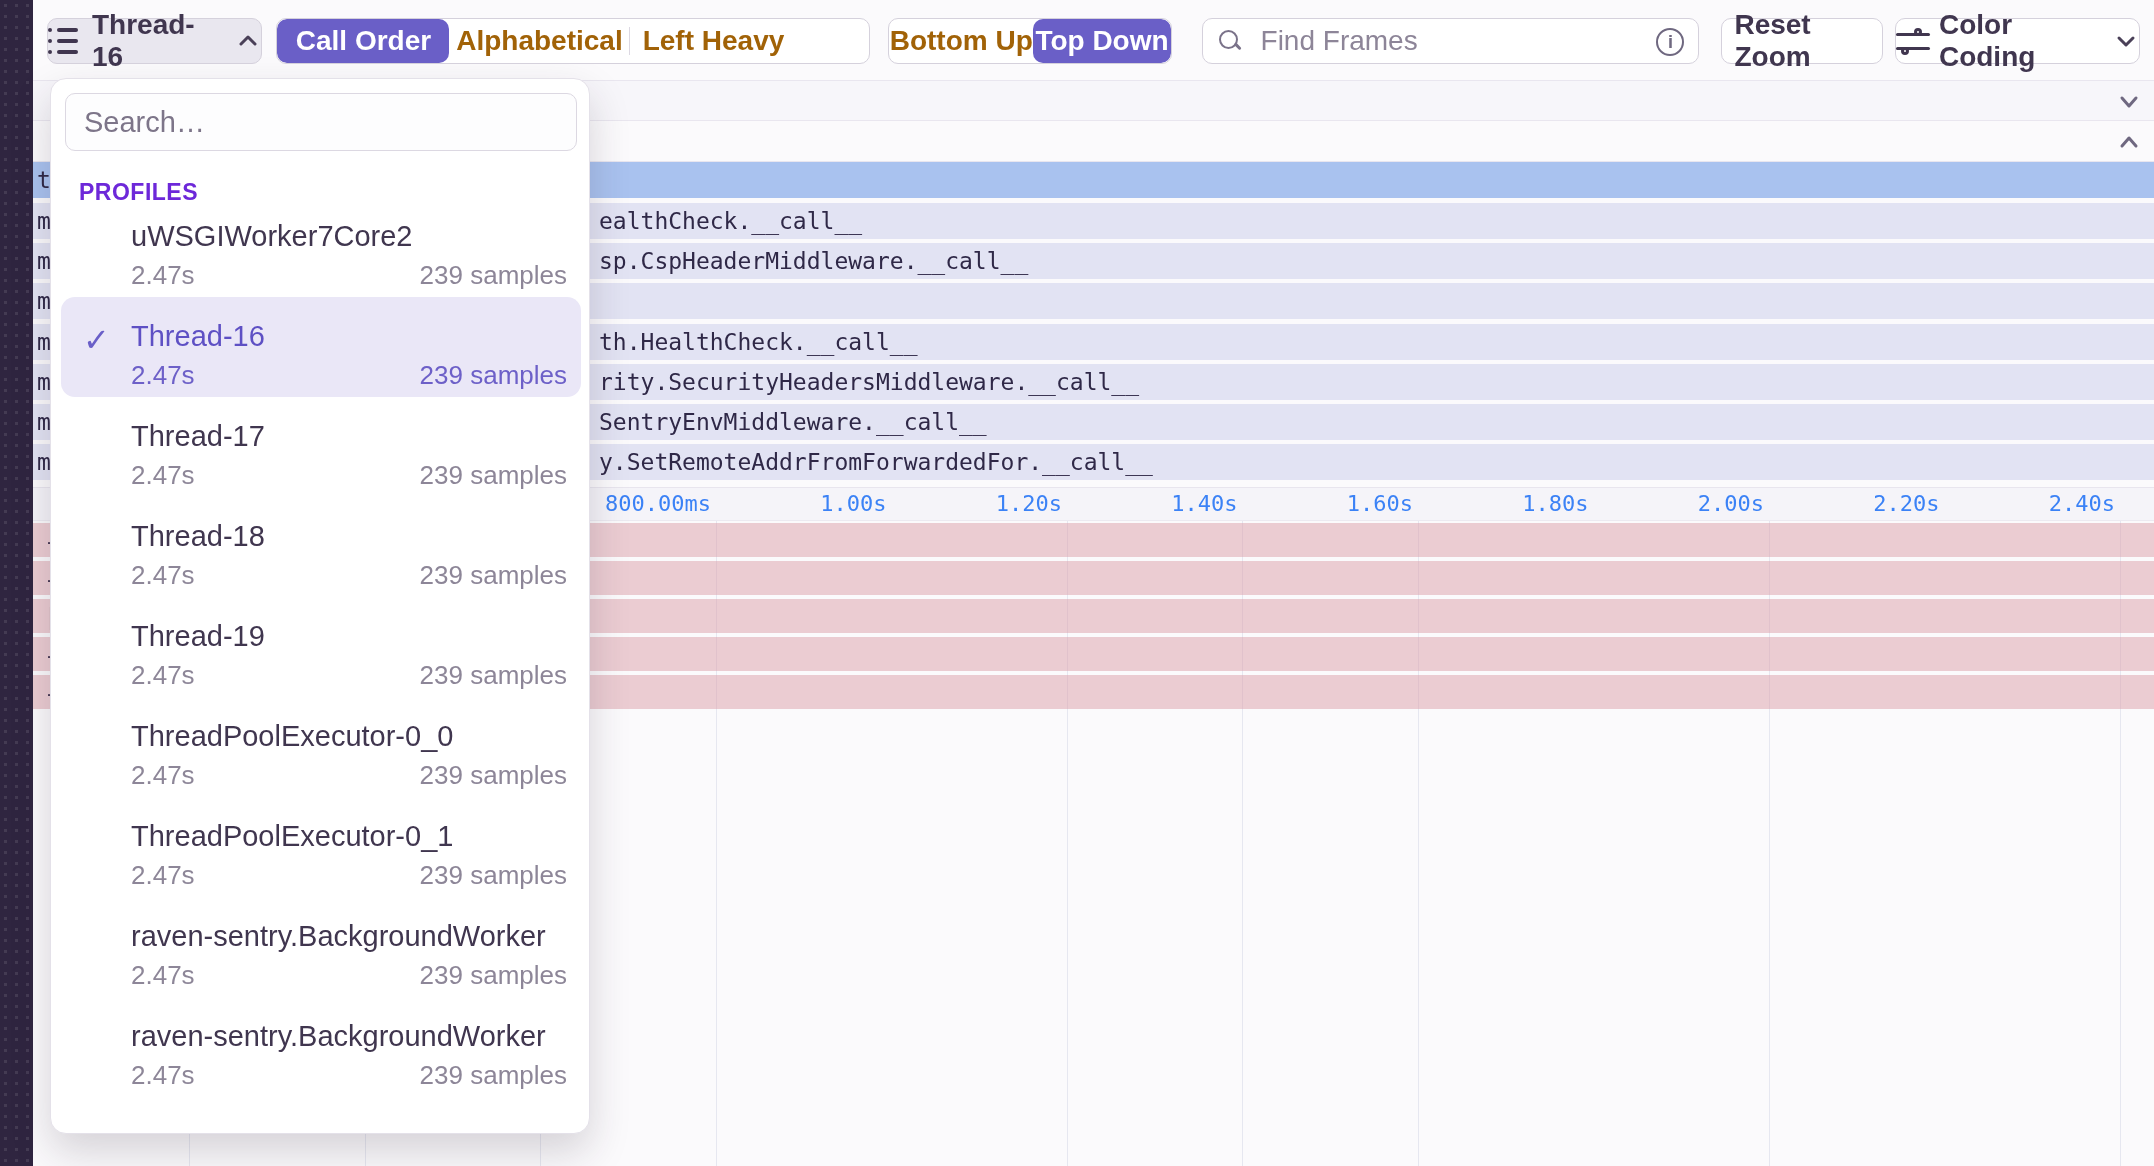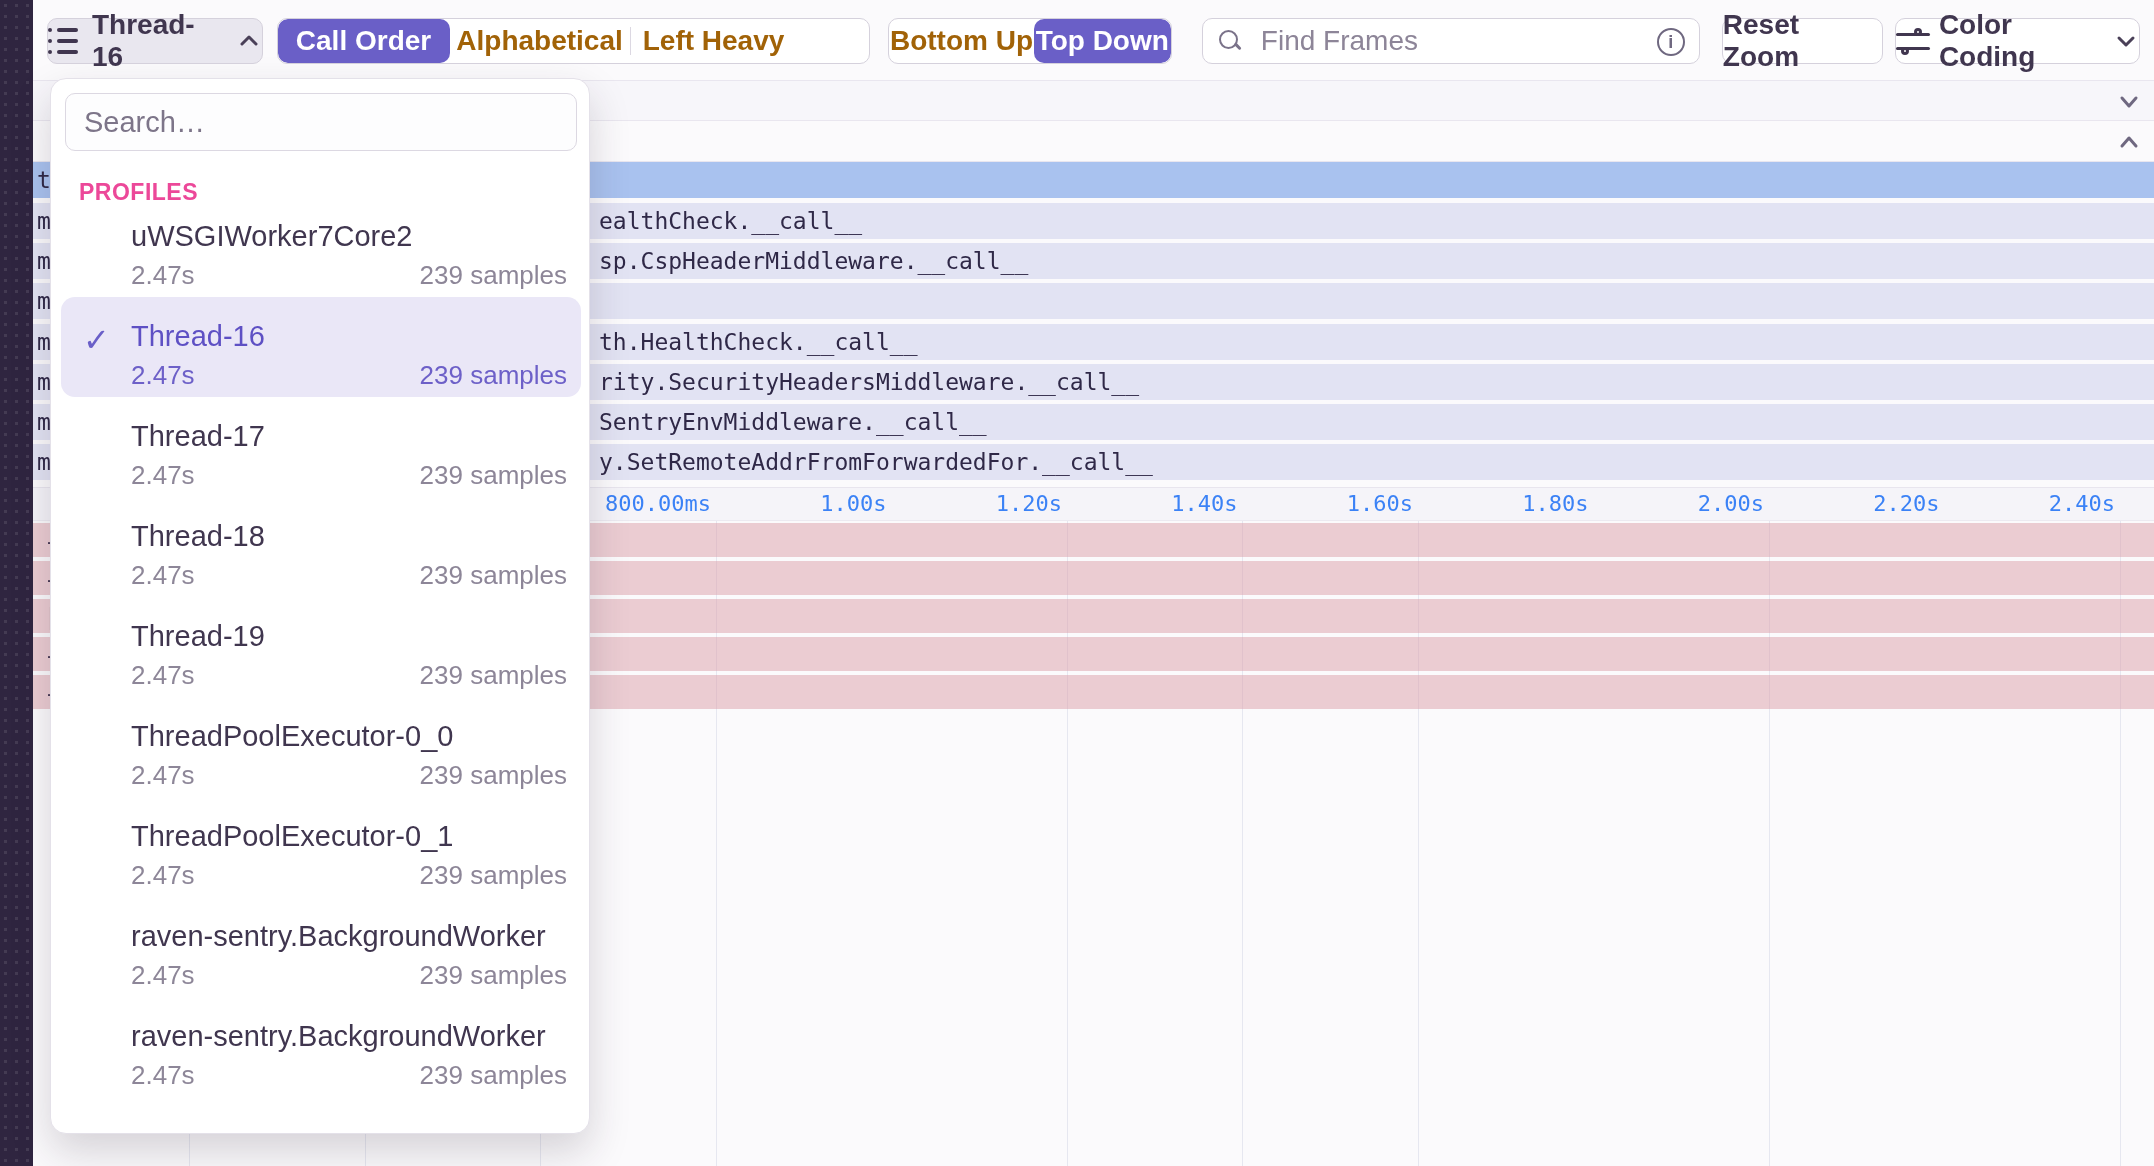"Reset Zoom" .reset-btn { padding-left: none -> 12px }
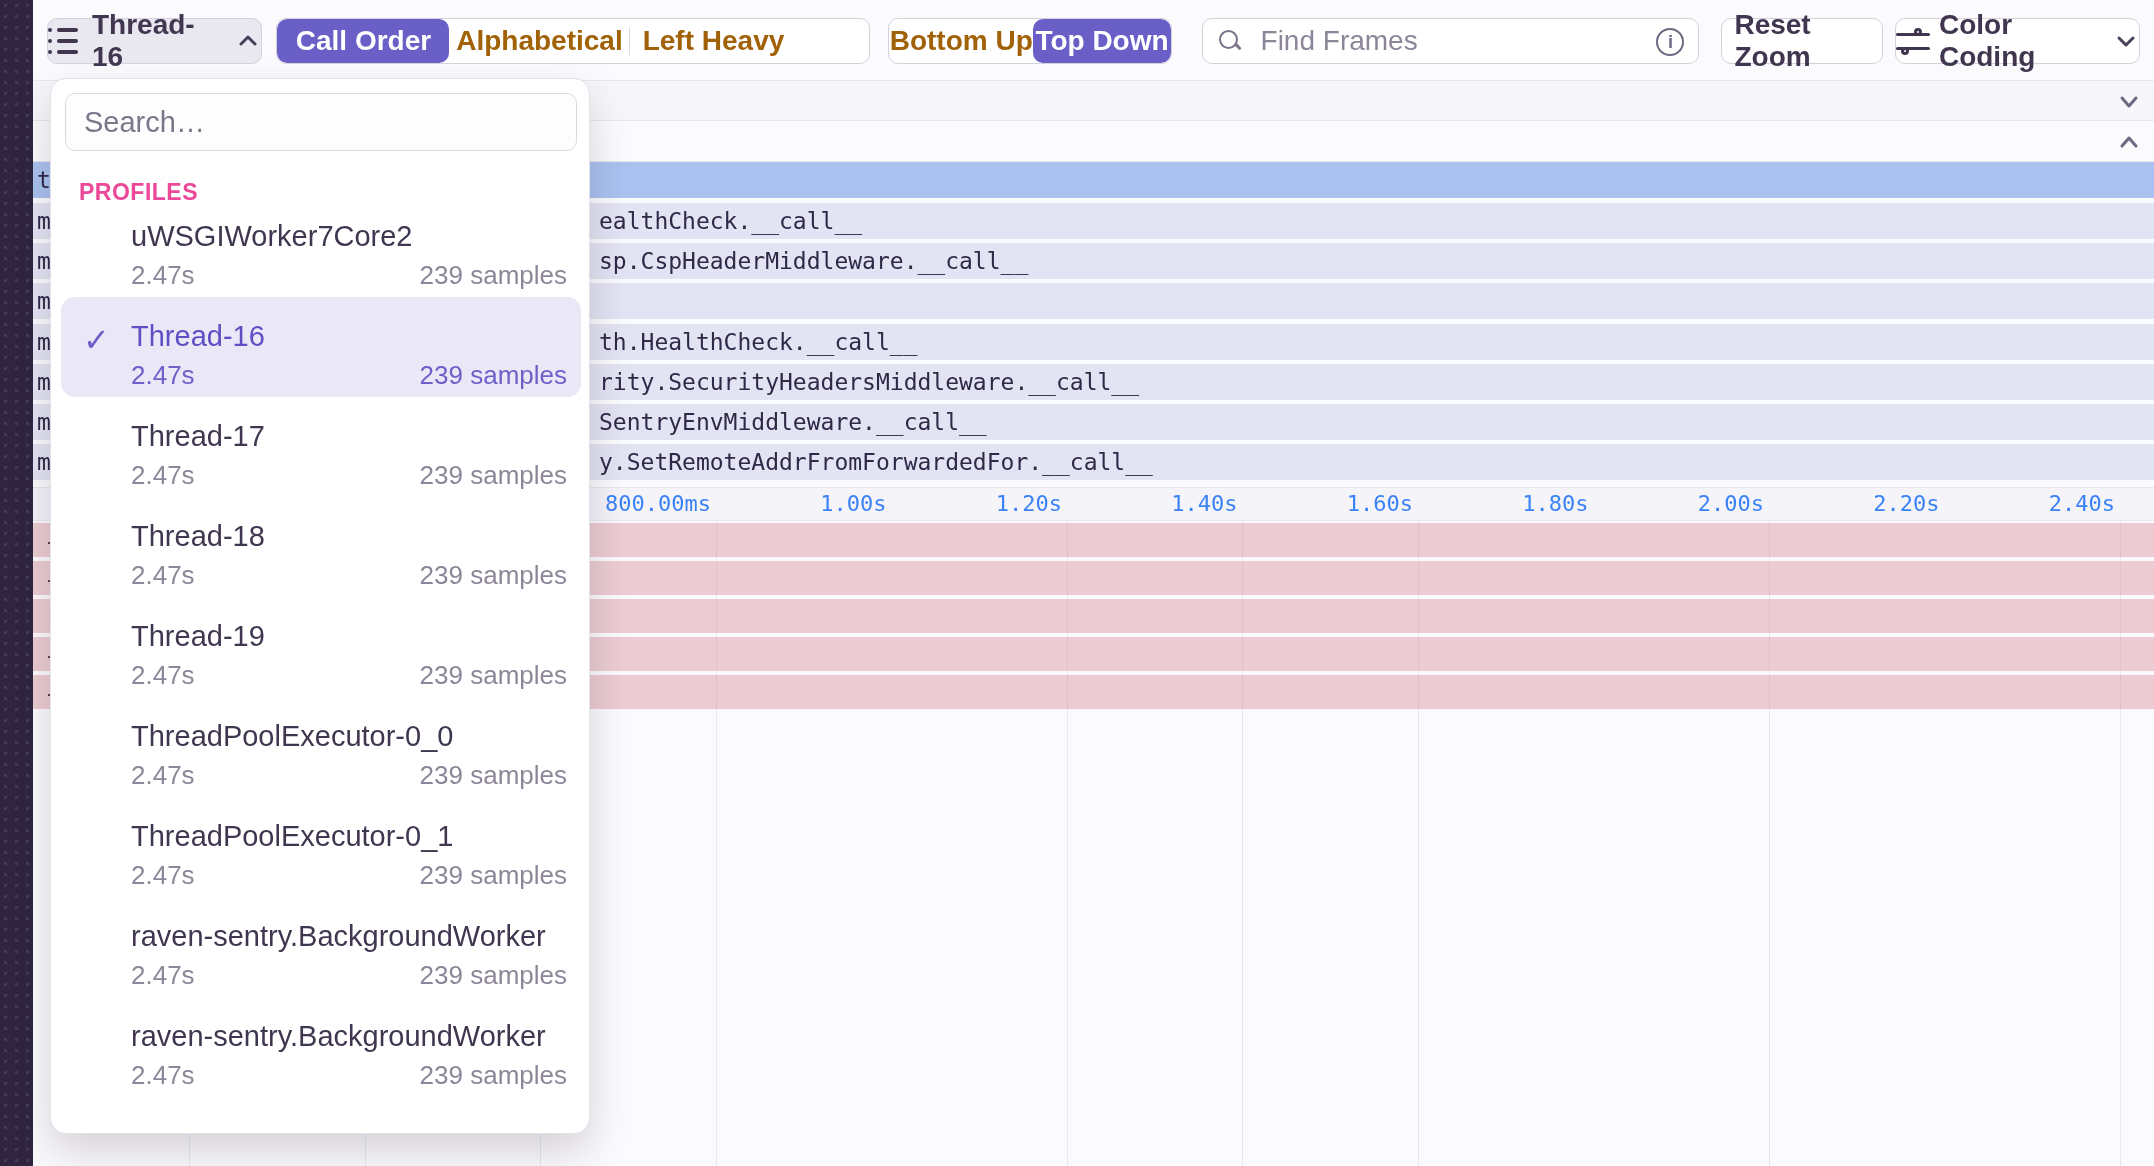"PROFILES" .dd-section-label { color: #ec4899 -> #6d28d9 }
